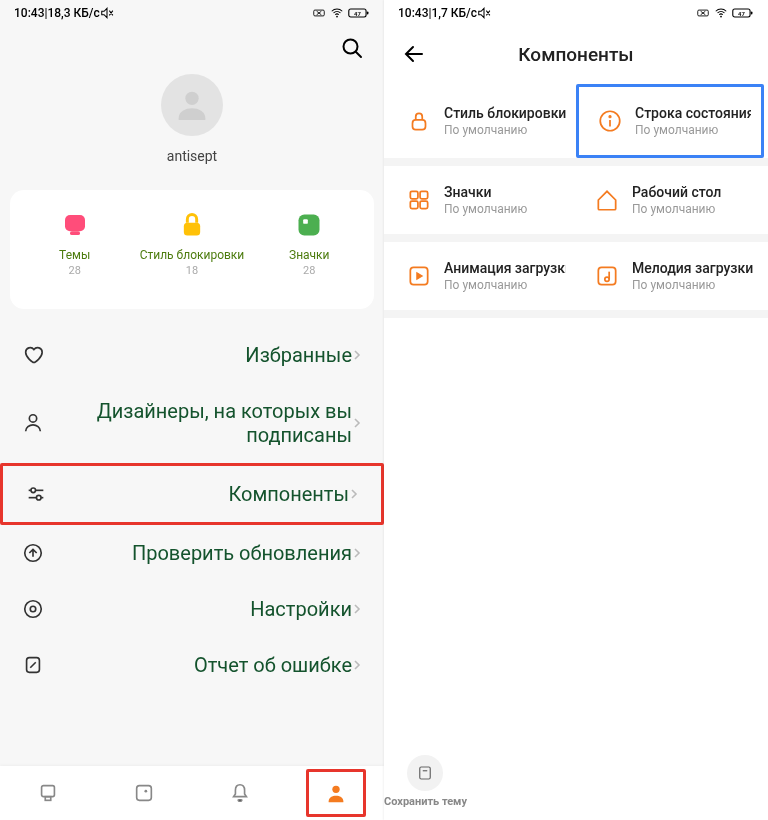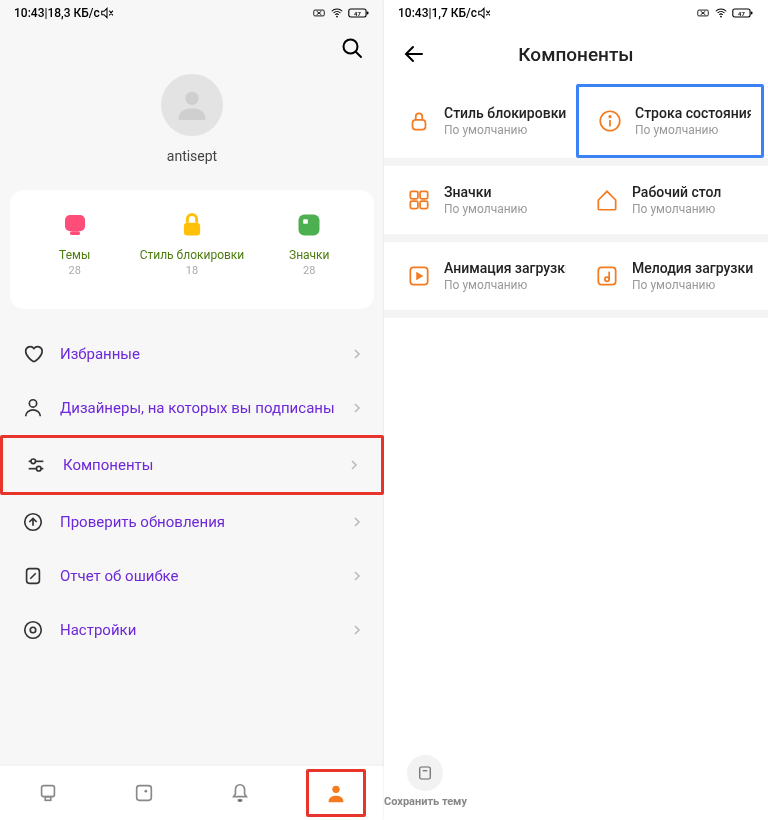"Избранные" .menu-item .mi-label { color: #6d28d9 -> #14532d; font-size: 15px -> 20px; text-align: none -> right }
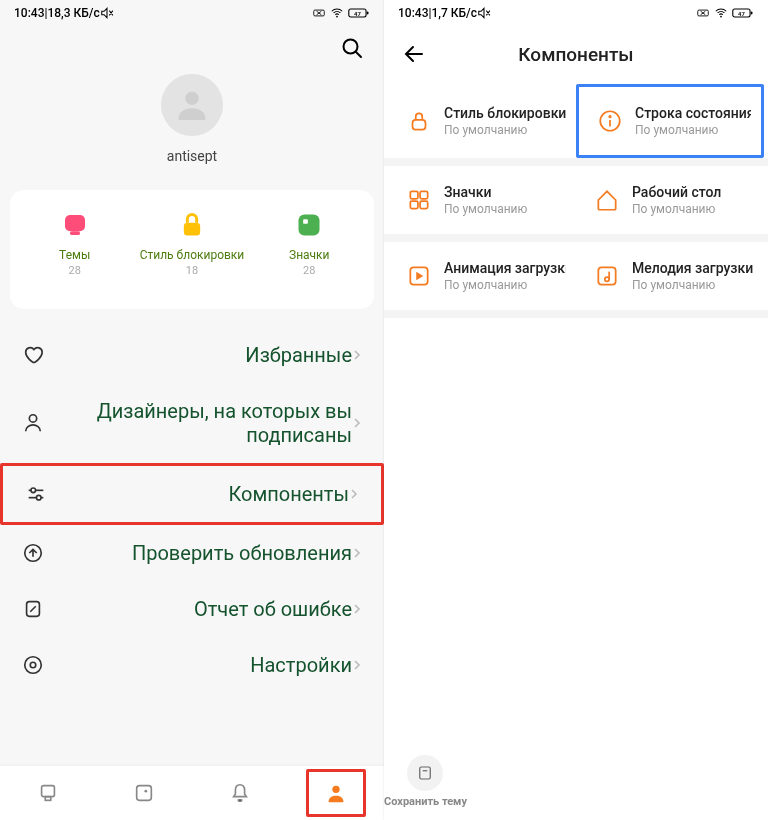"Отчет об ошибке" div.menu-item { order: before "Настройки" -> after "Настройки" }
